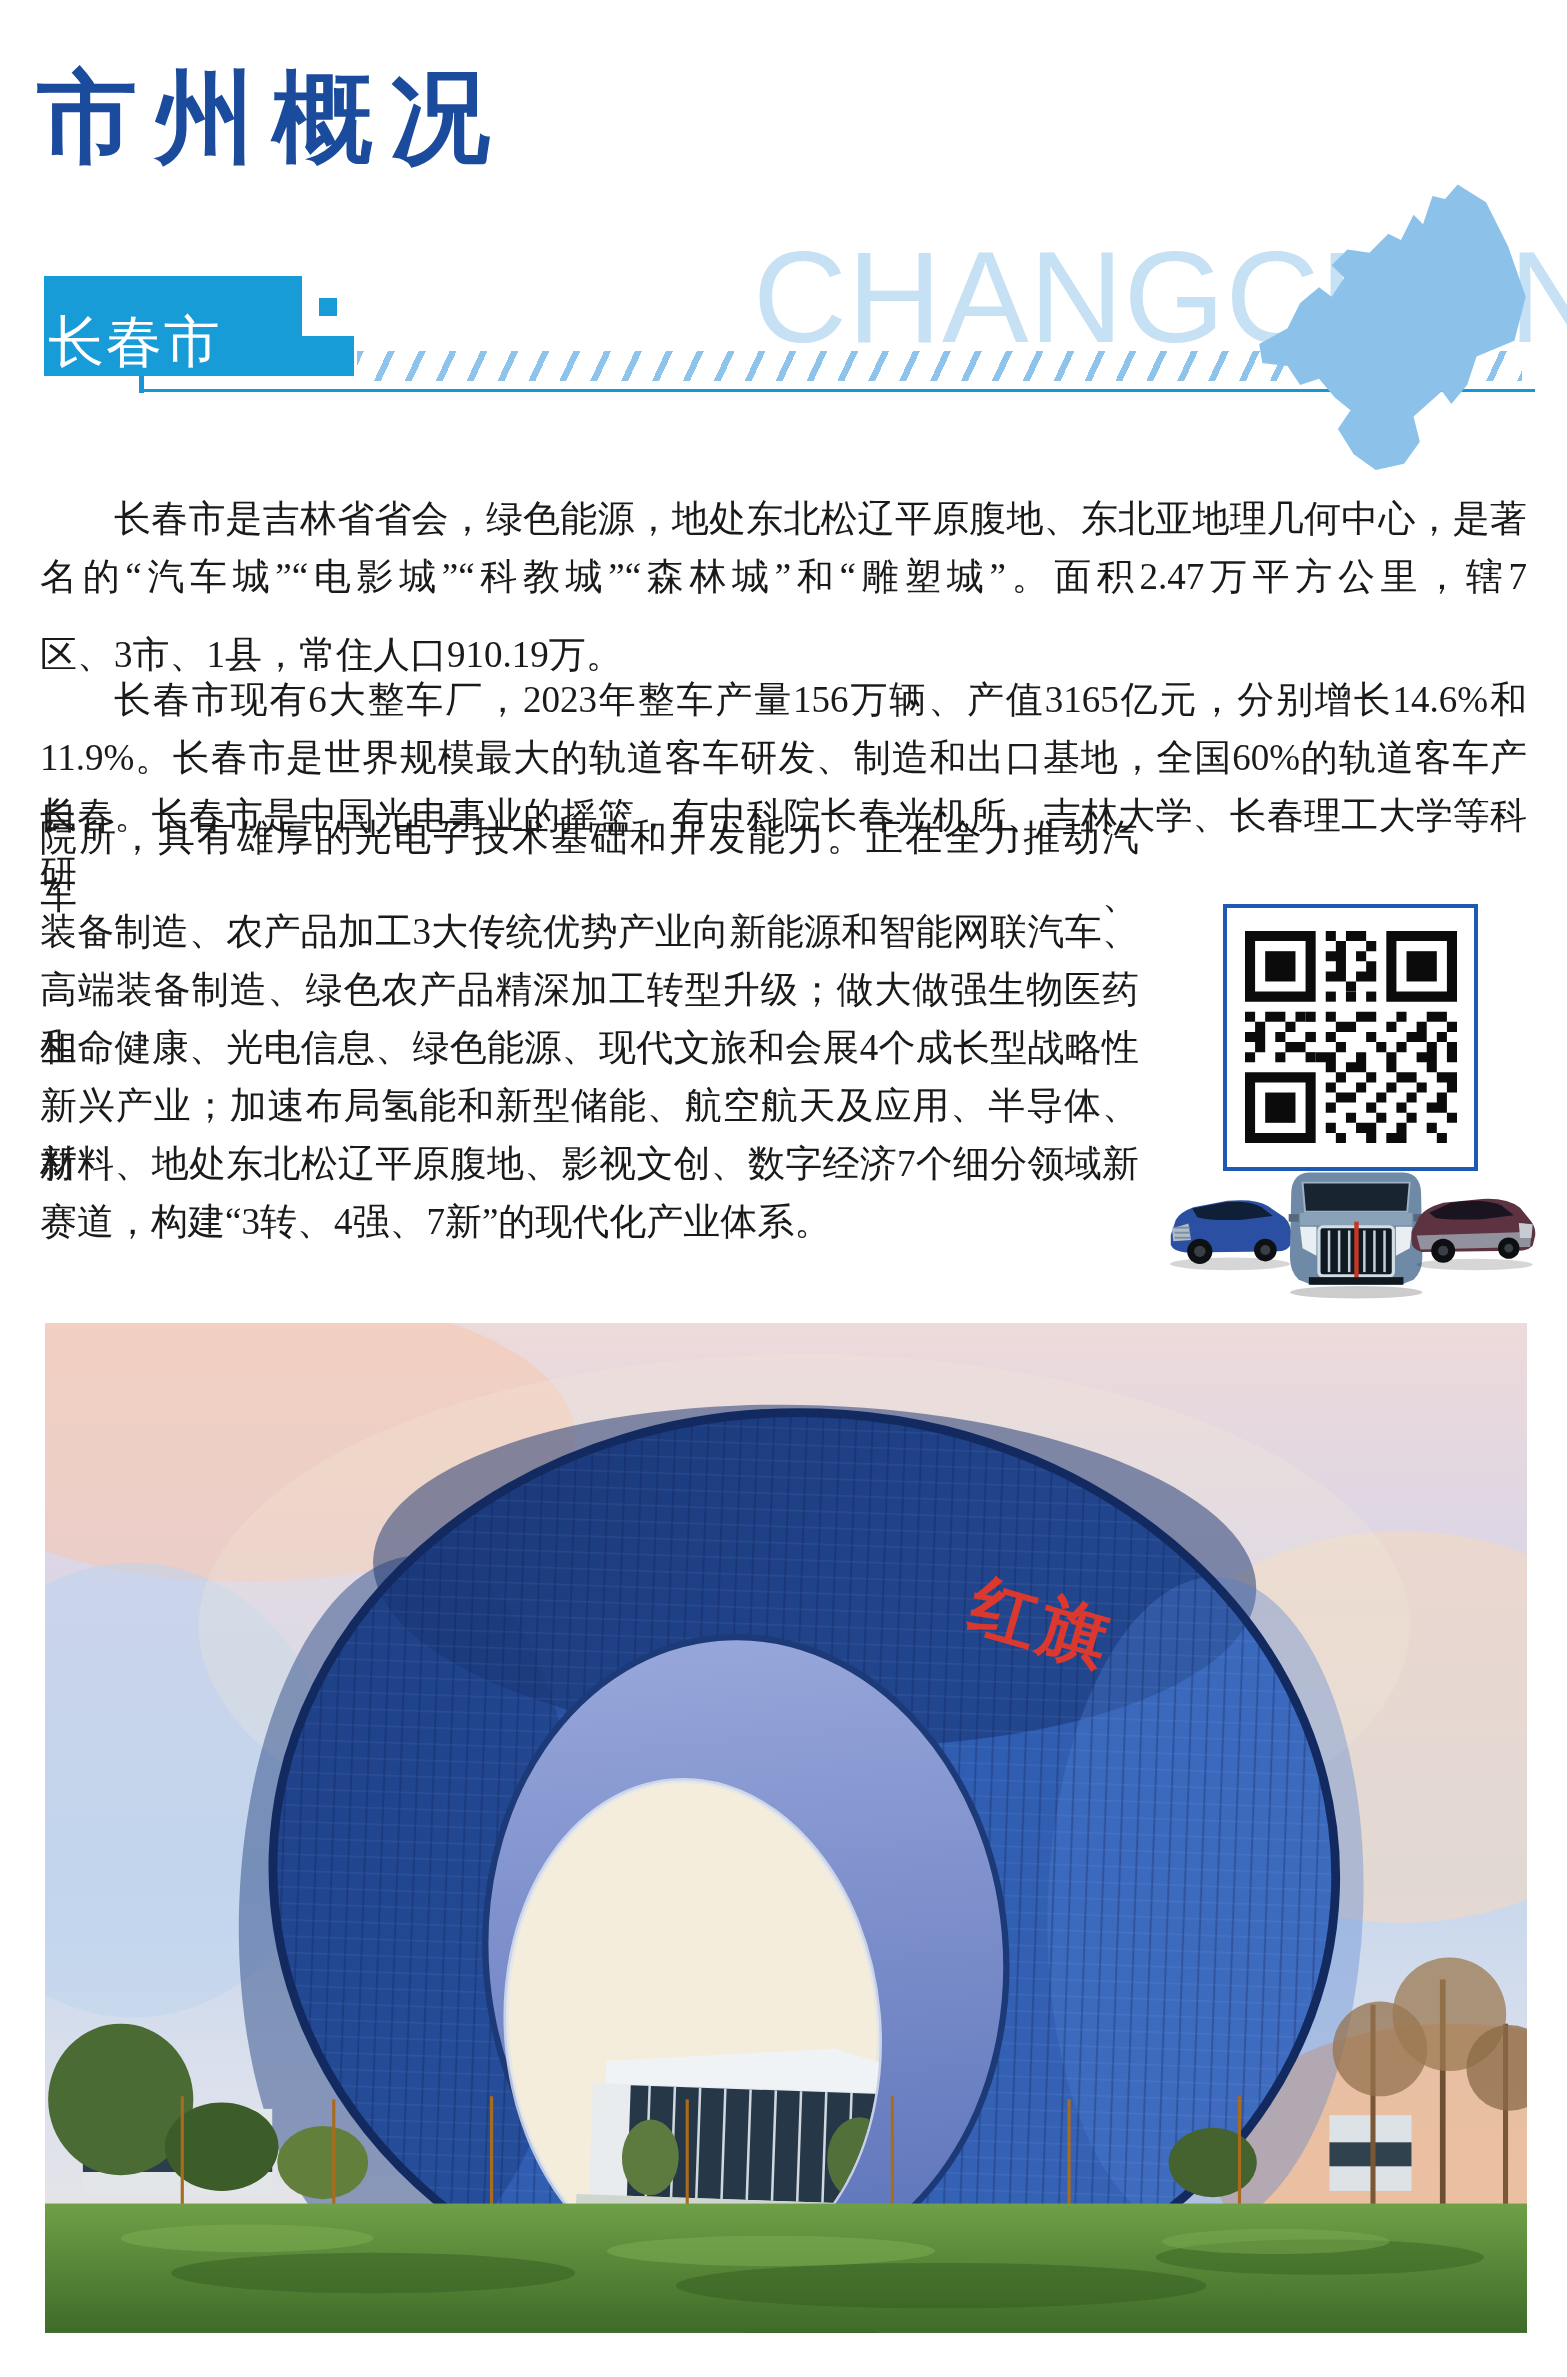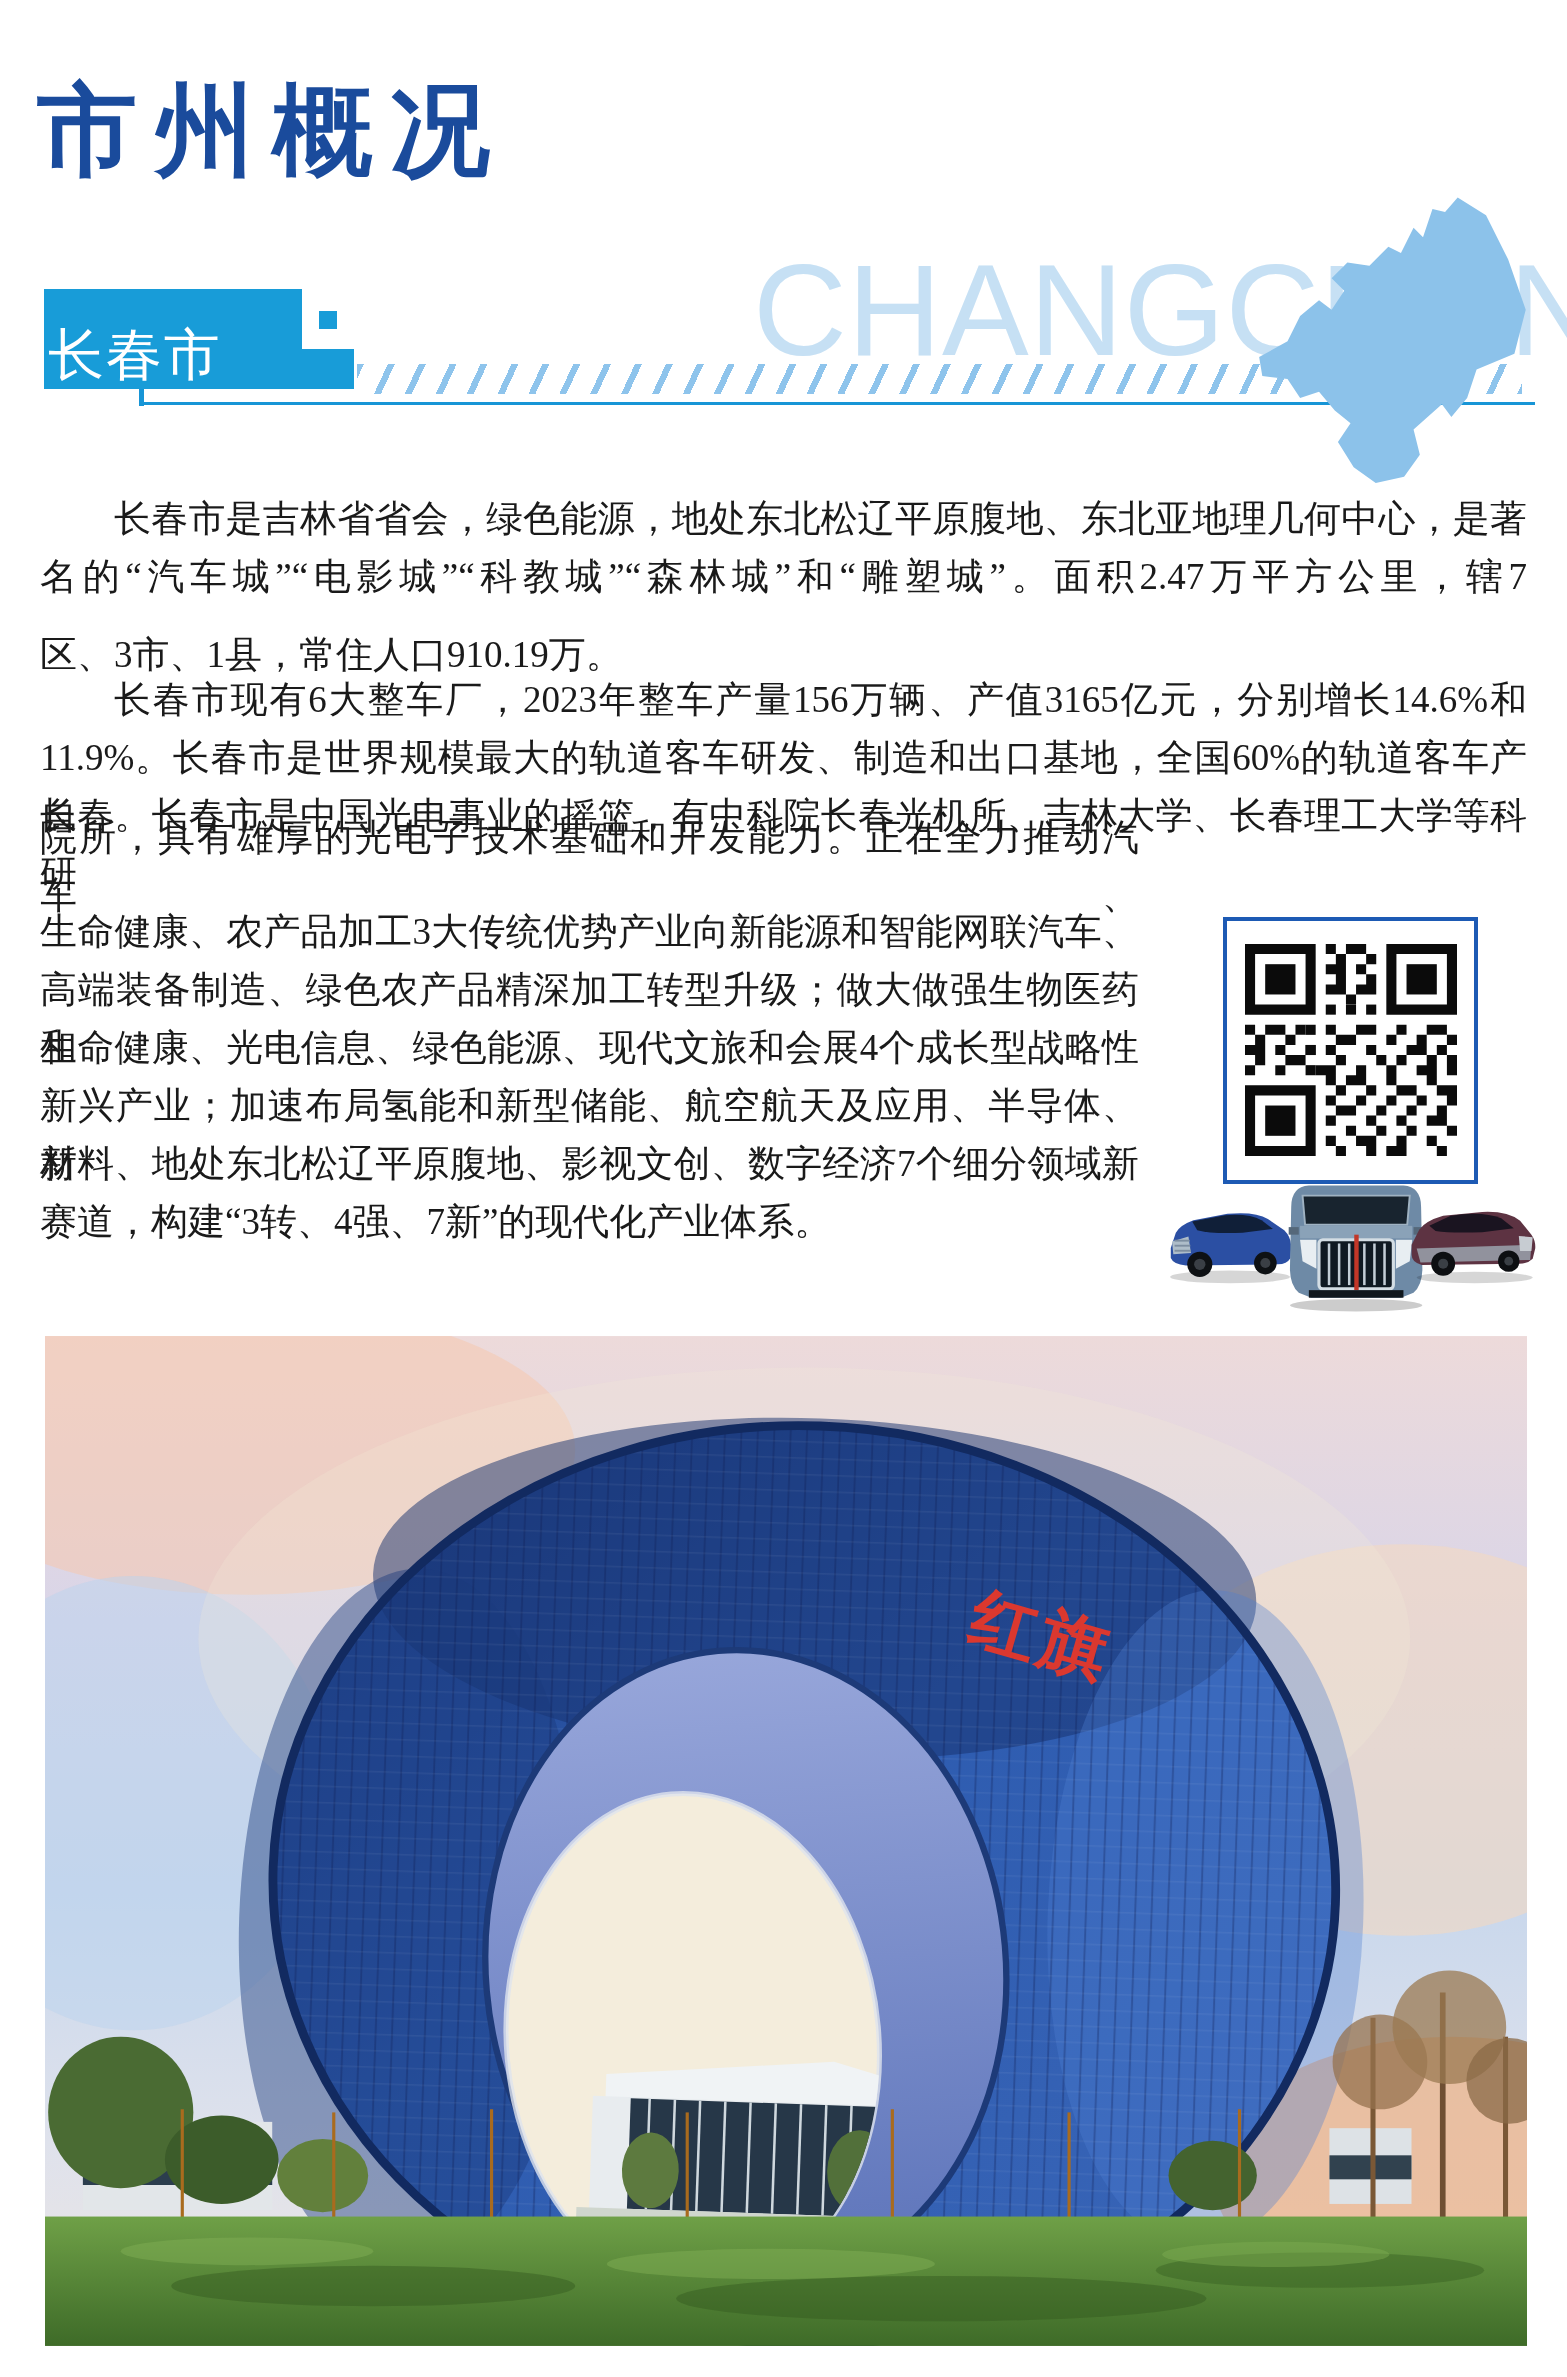"市州概况" .abs { margin-top: 13px -> none }
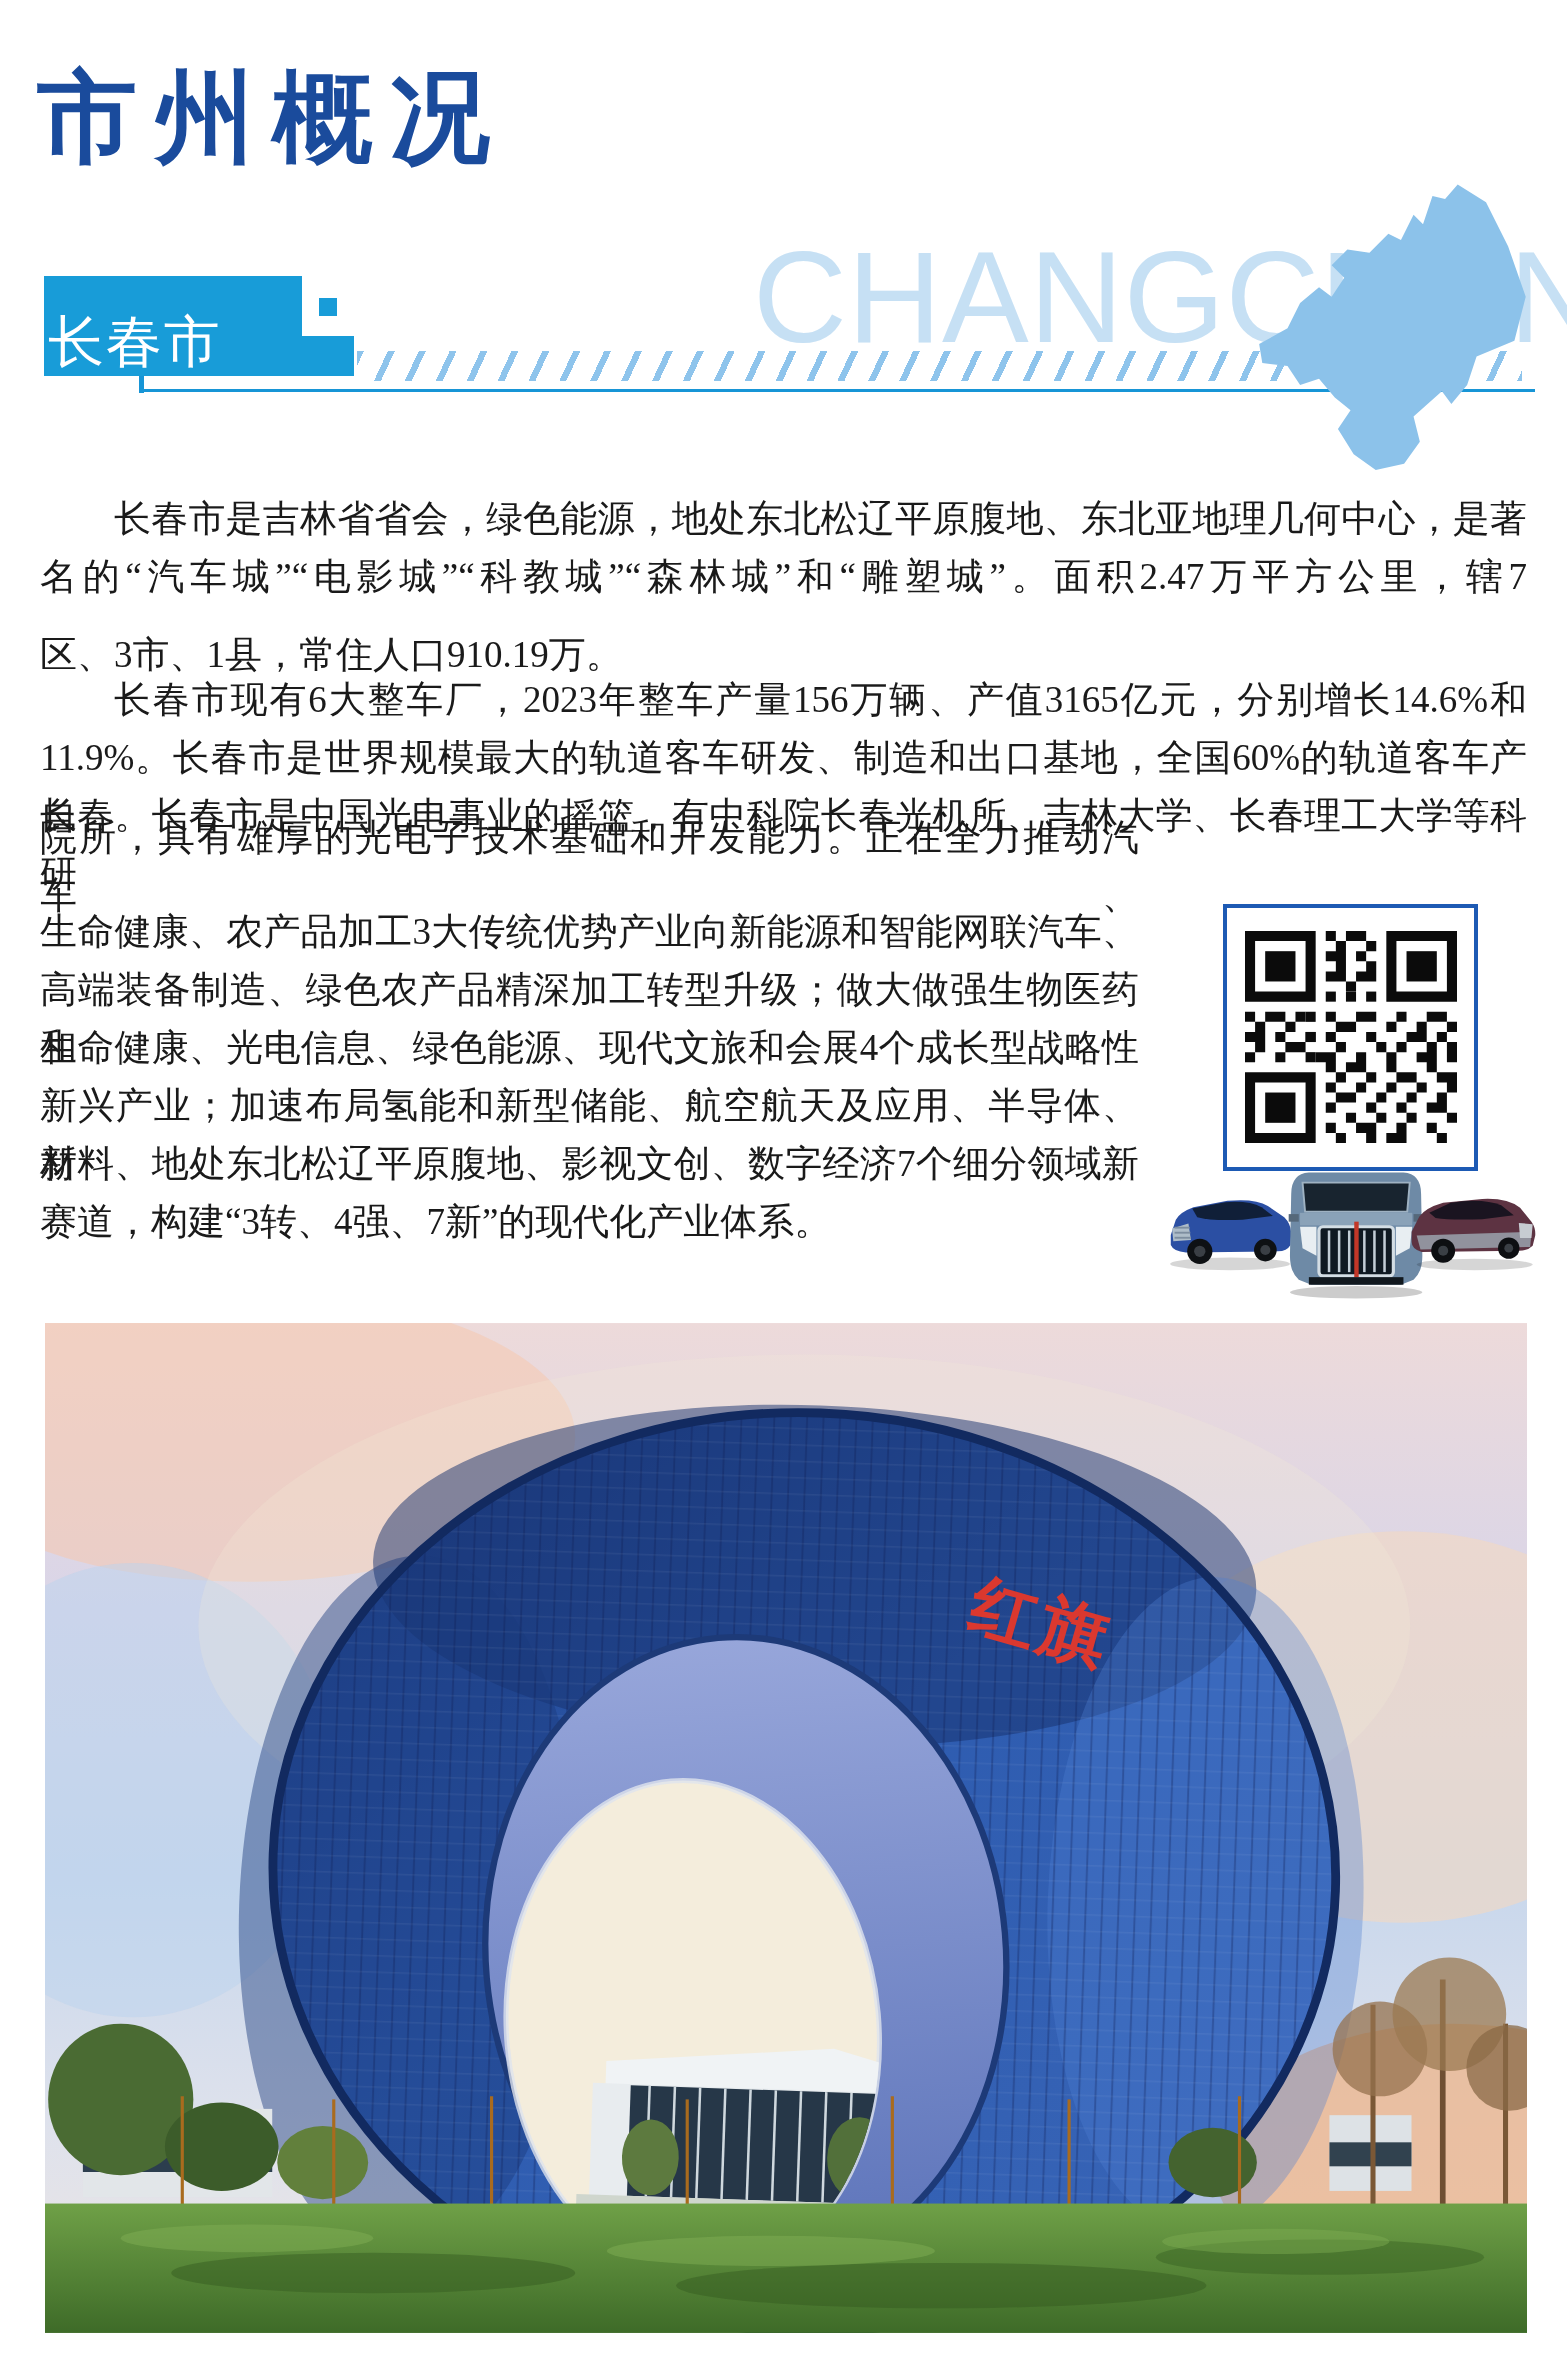"生命健康、农产品加工3大传统优势产业向新能源和智能网联汽车、" div.line { text: 生命健康 -> 装备制造 }
